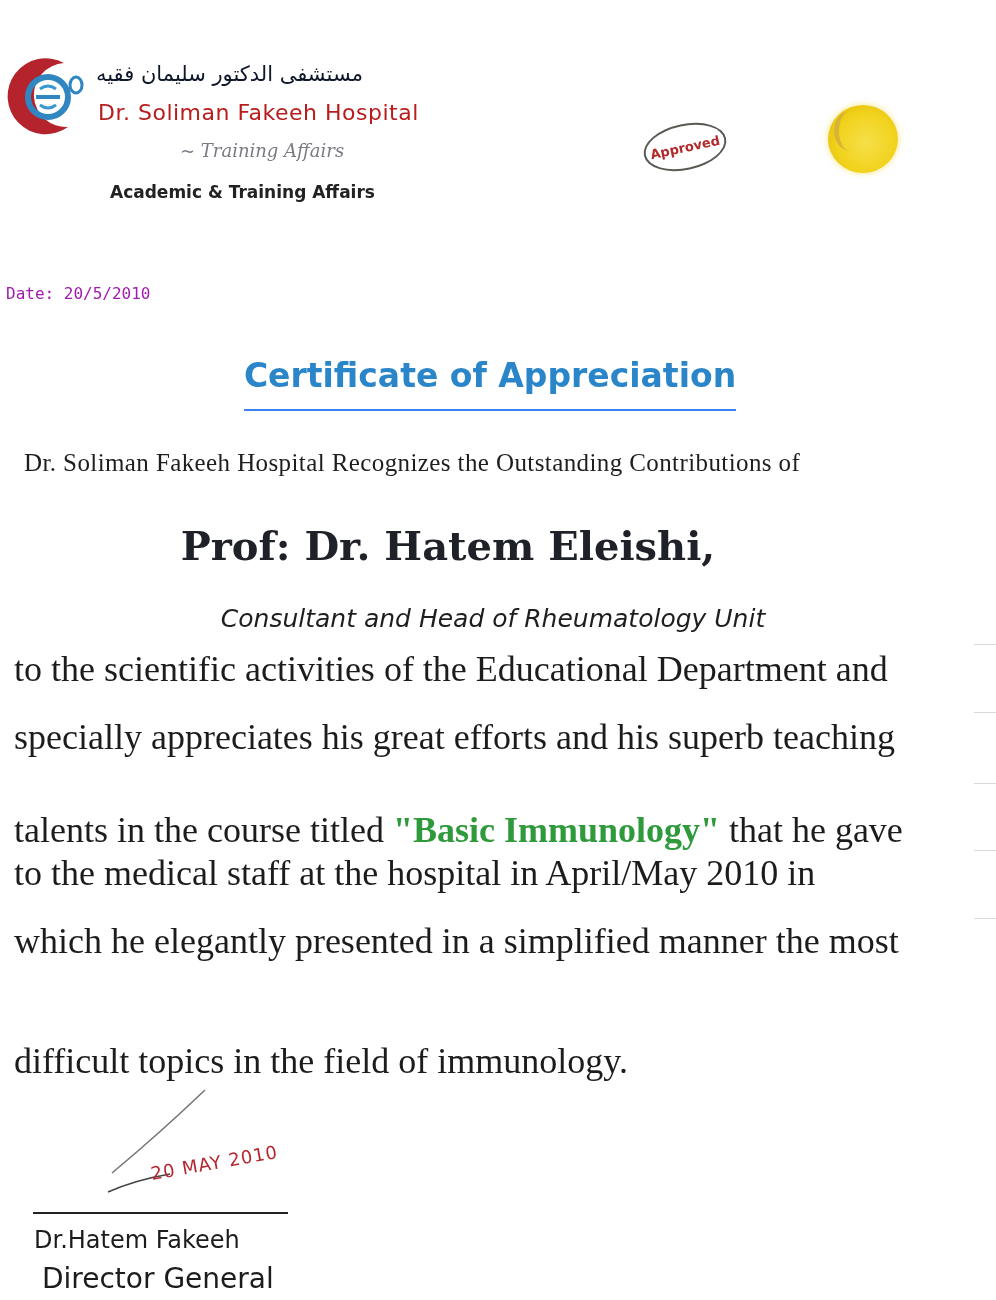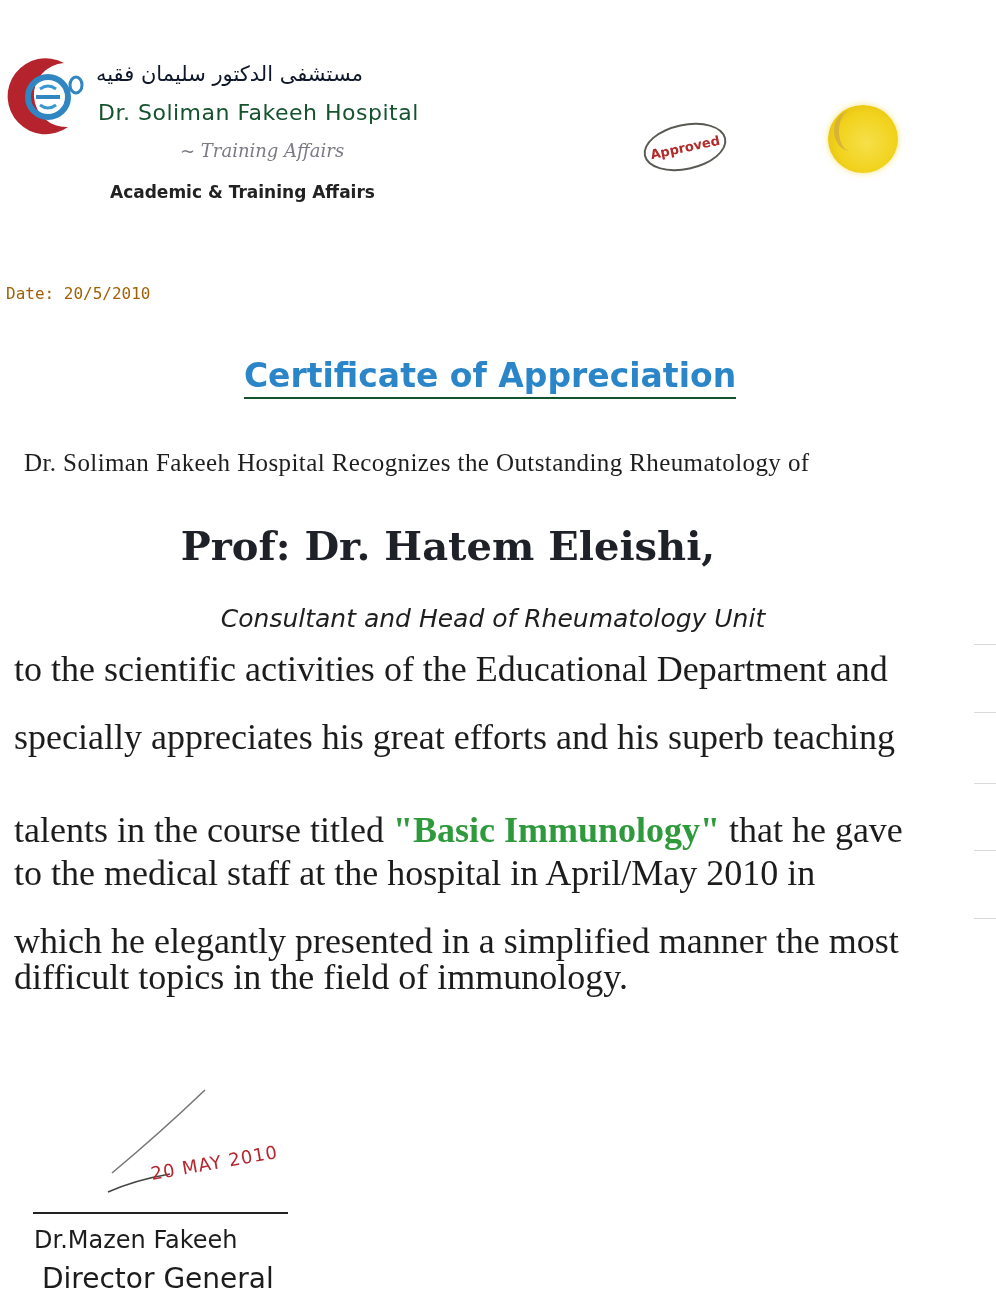"Dr. Soliman Fakeeh Hospital" .hosp-english { color: #14532d -> #b91c1c }
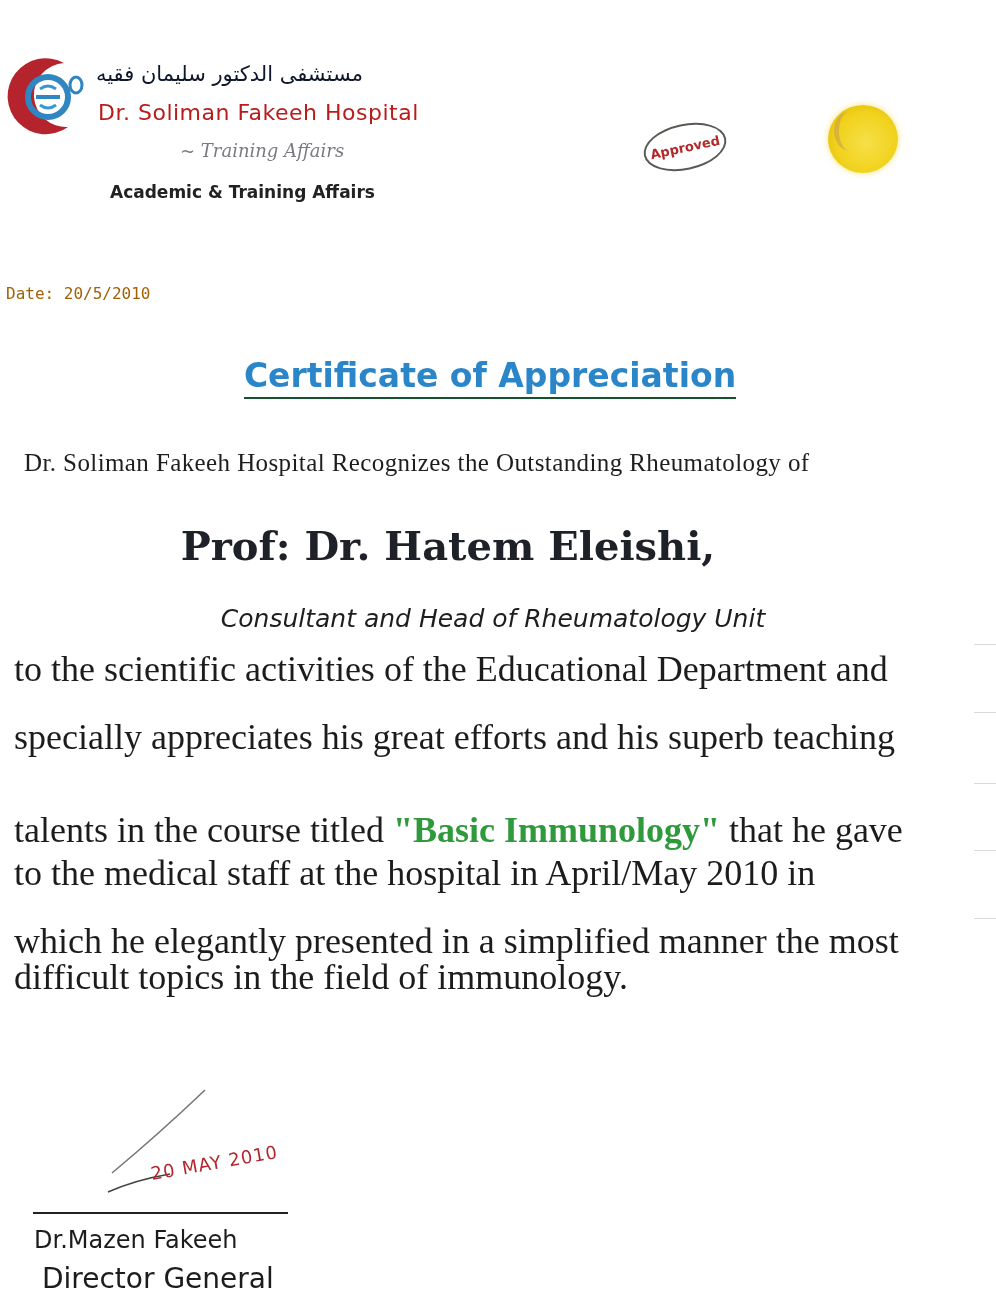"Date: 20/5/2010" .date { color: #a16207 -> #a21caf }
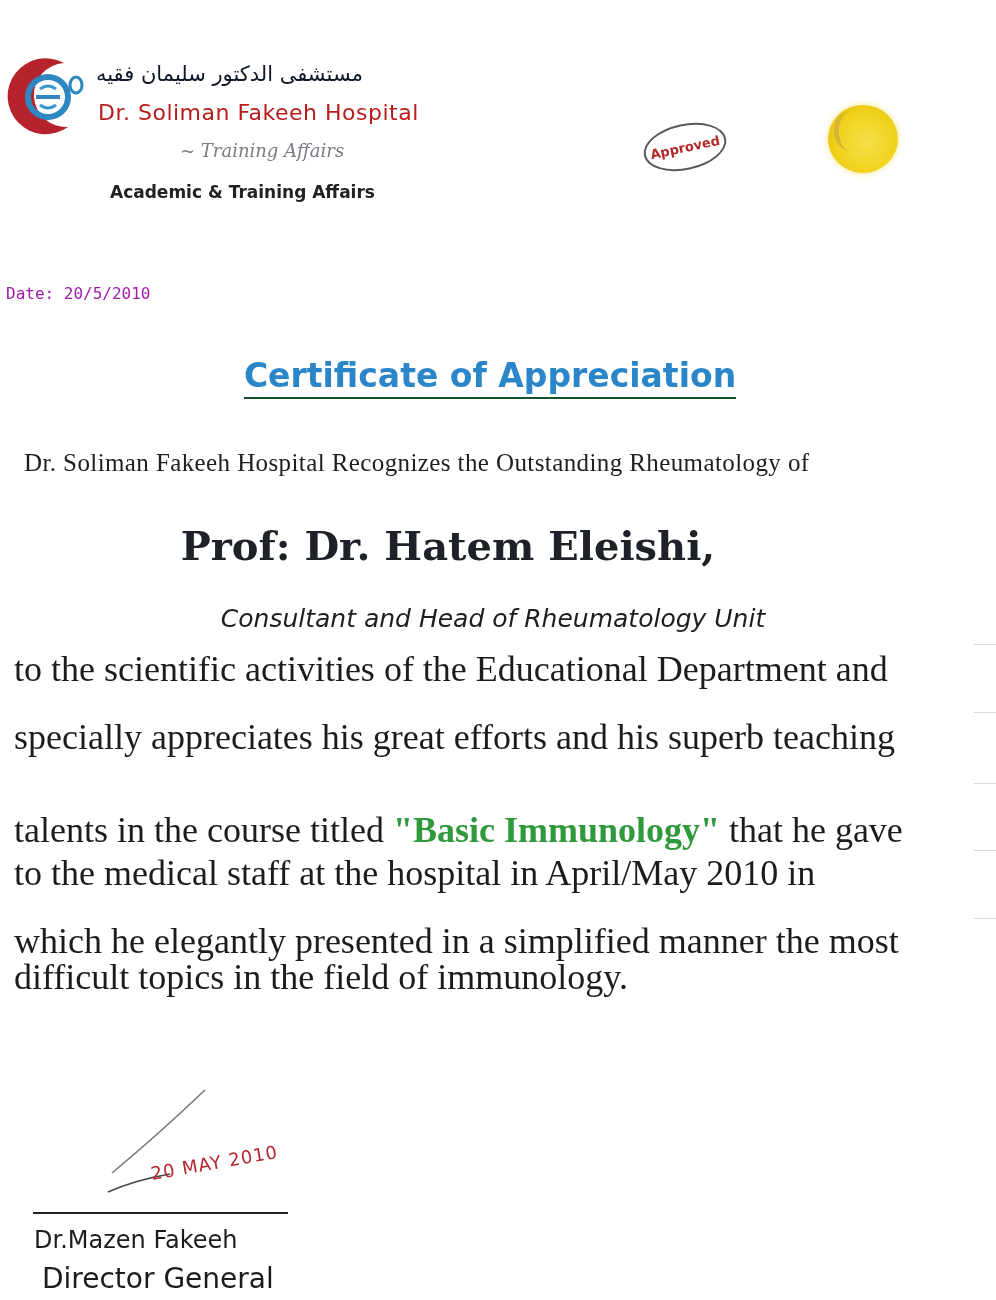"Certificate of Appreciation" .title span { border-bottom: 2px solid #14532d -> 2px solid #3b82f6; padding-bottom: 2px -> 14px }
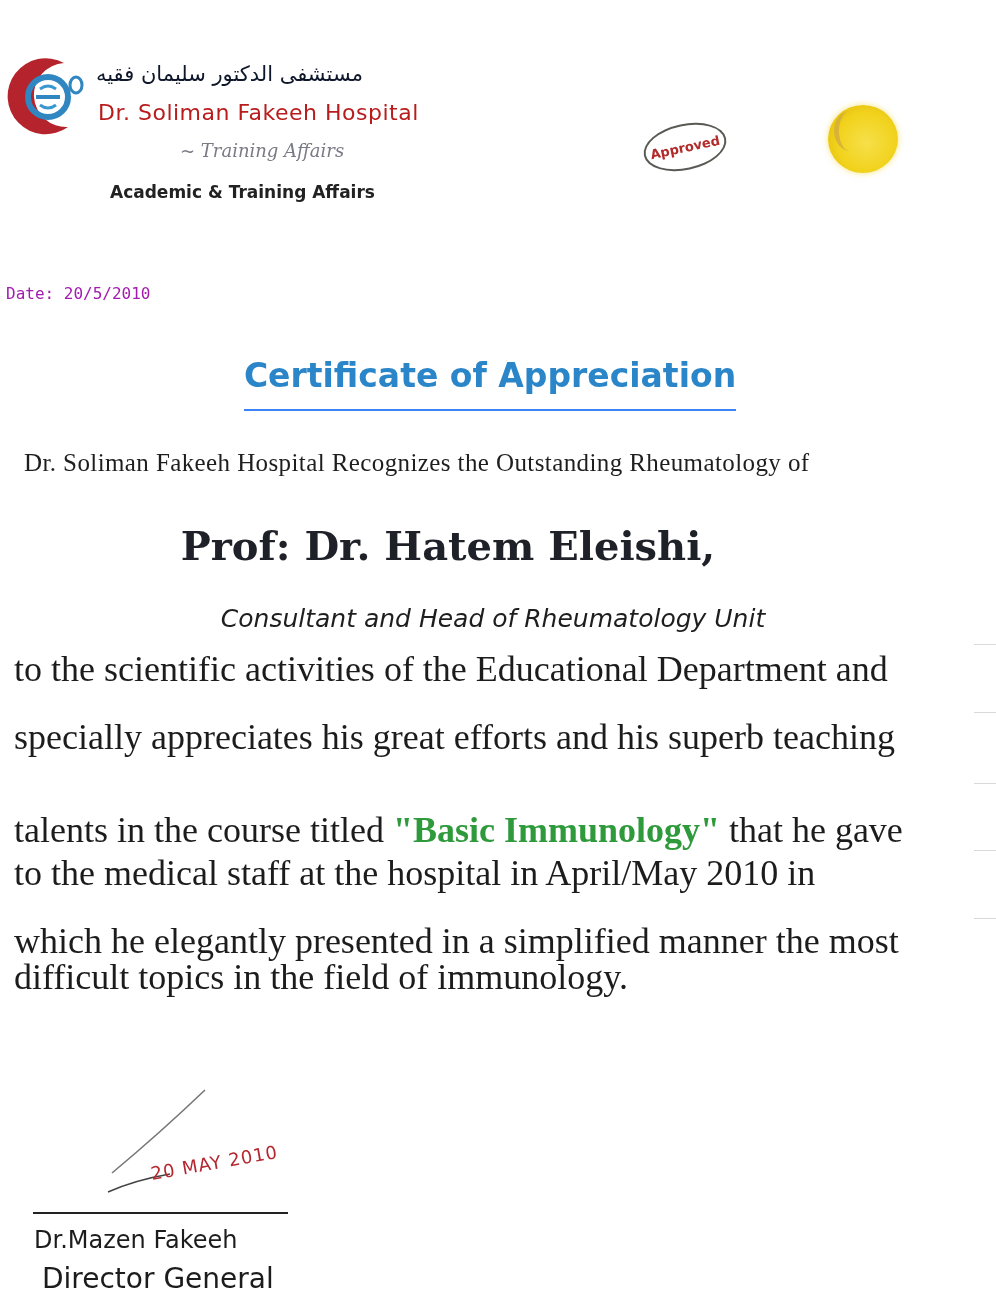"Dr. Soliman Fakeeh Hospital Recognizes" div.abs { text: Rheumatology -> Contributions }
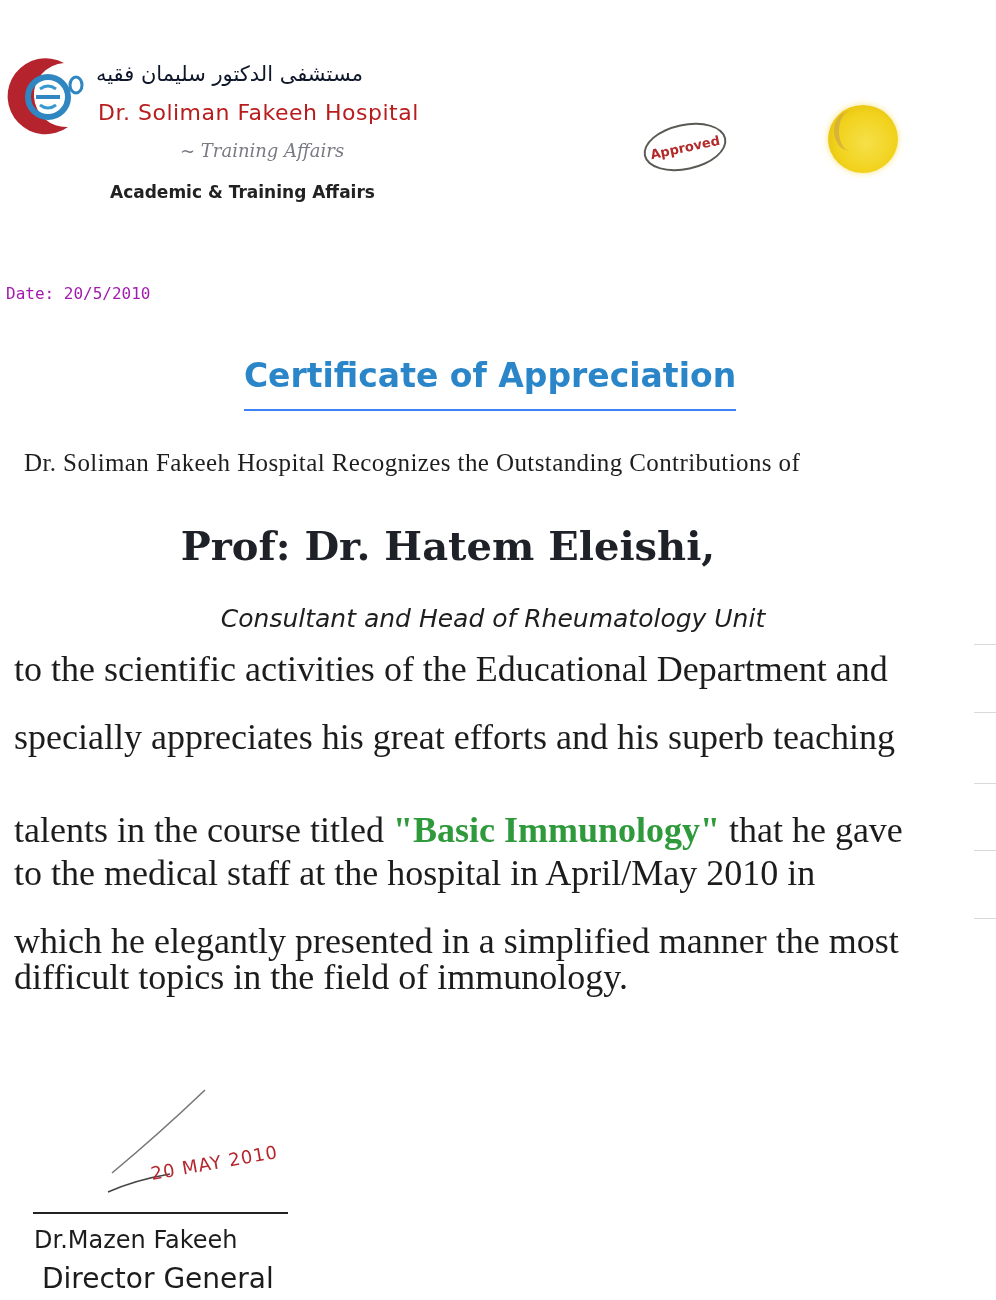"difficult topics in the field" div.abs { top: 956px -> 1040px }
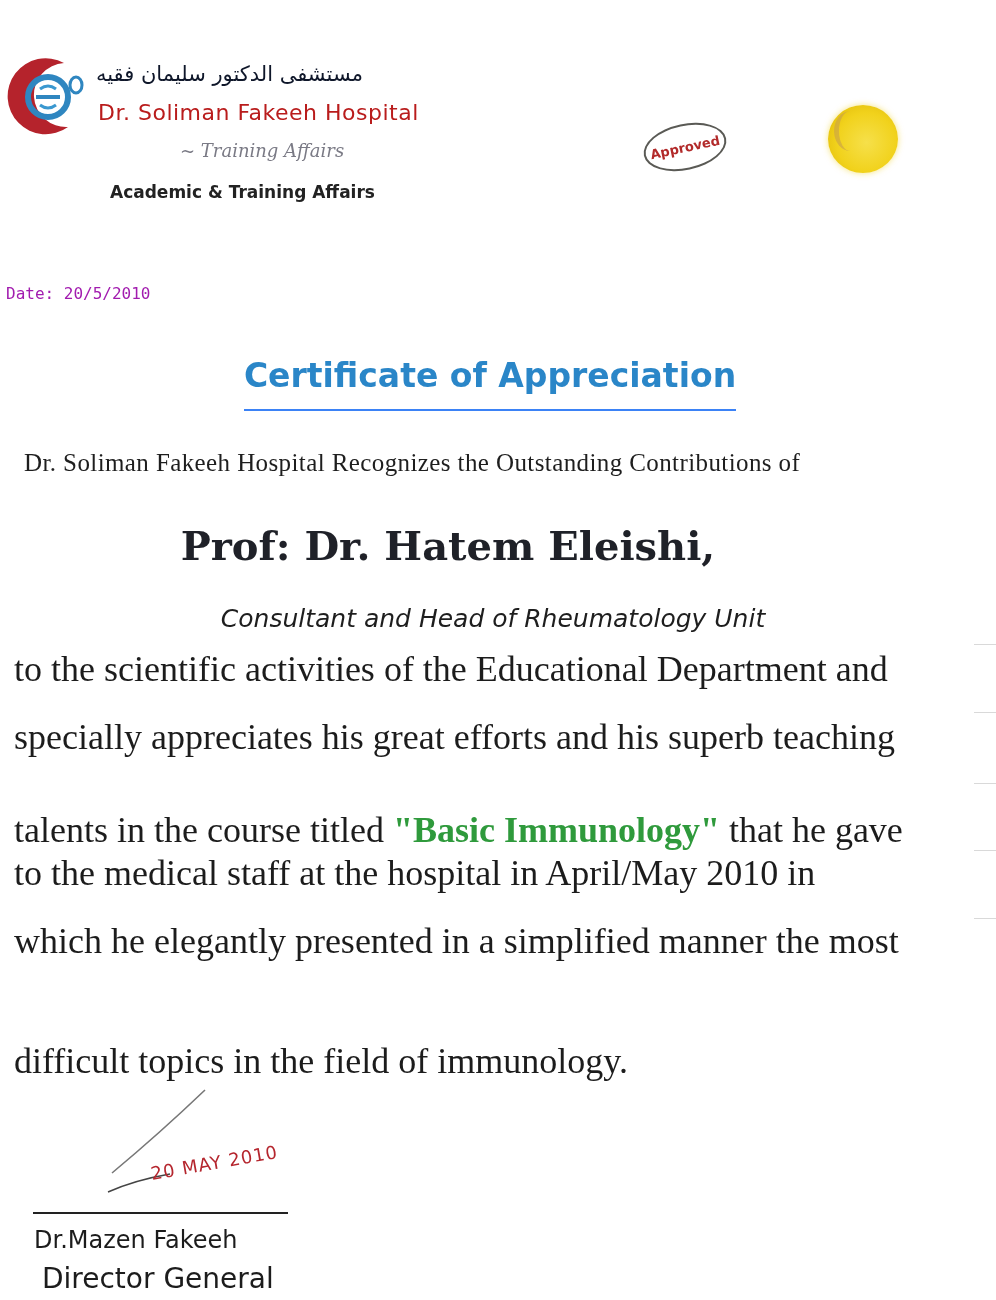"Dr.Mazen Fakeeh" div.abs { text: Dr.Mazen -> Dr.Hatem }
